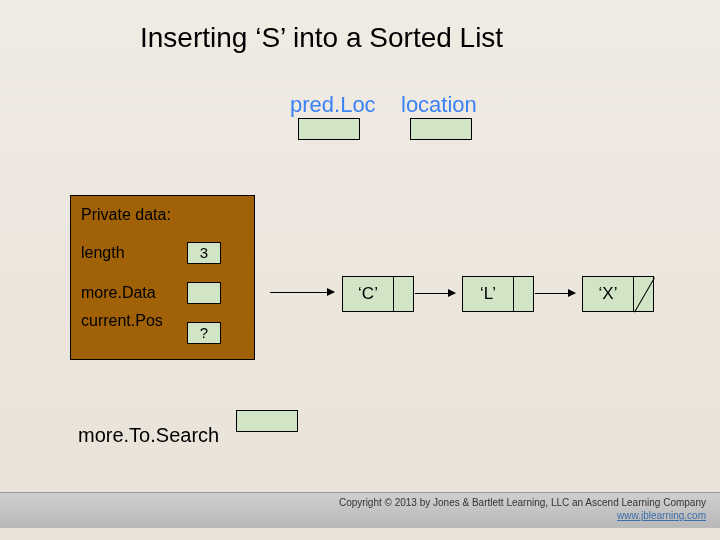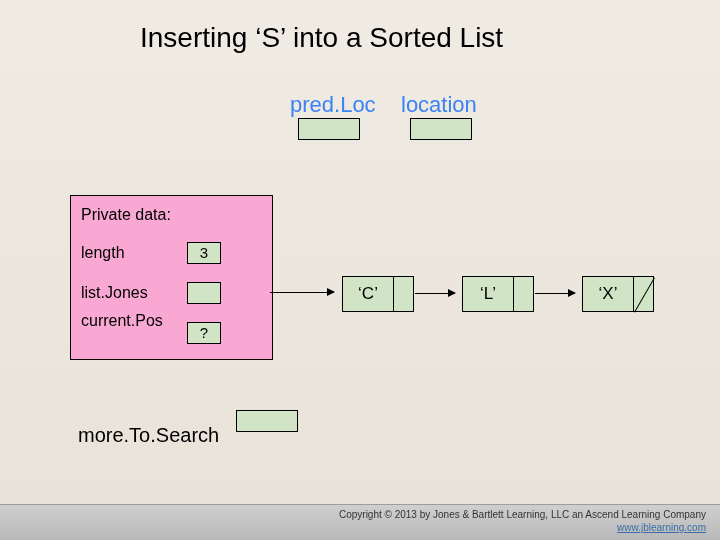"Private data:" .obj-panel { background: #f9a8d4 -> #a16207; width: 203px -> 185px }
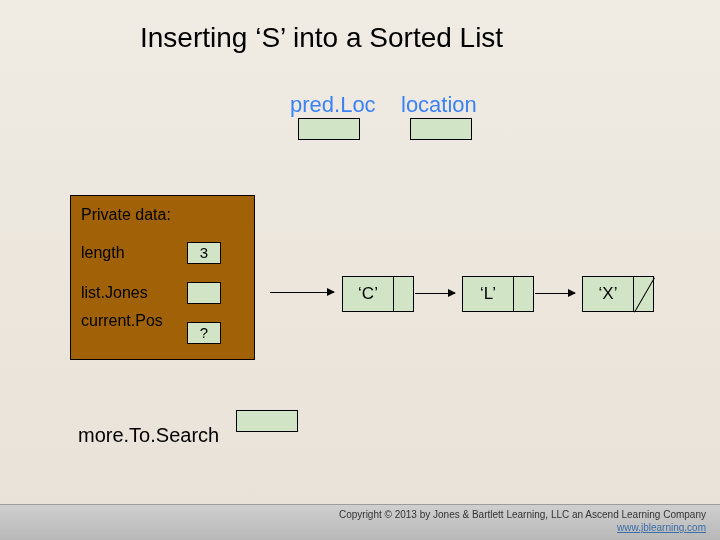"list.Jones" div.obj-text { text: list.Jones -> more.Data }
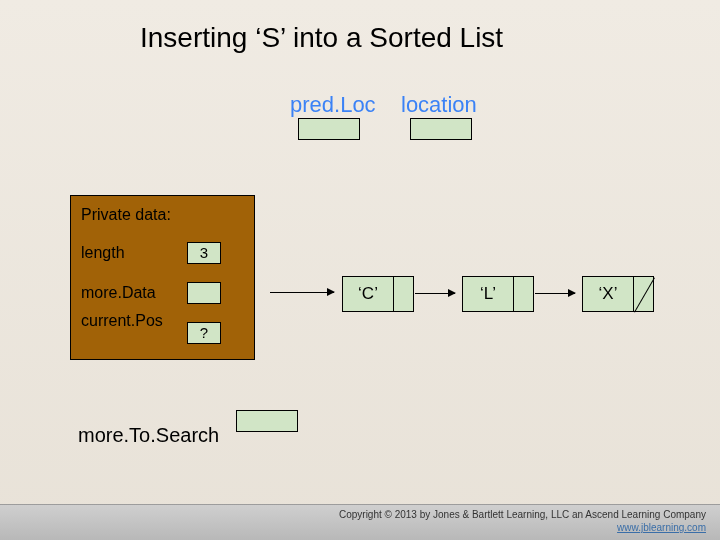"Copyright © 2013 by Jones" .footer { bottom: 0 -> 12px }
